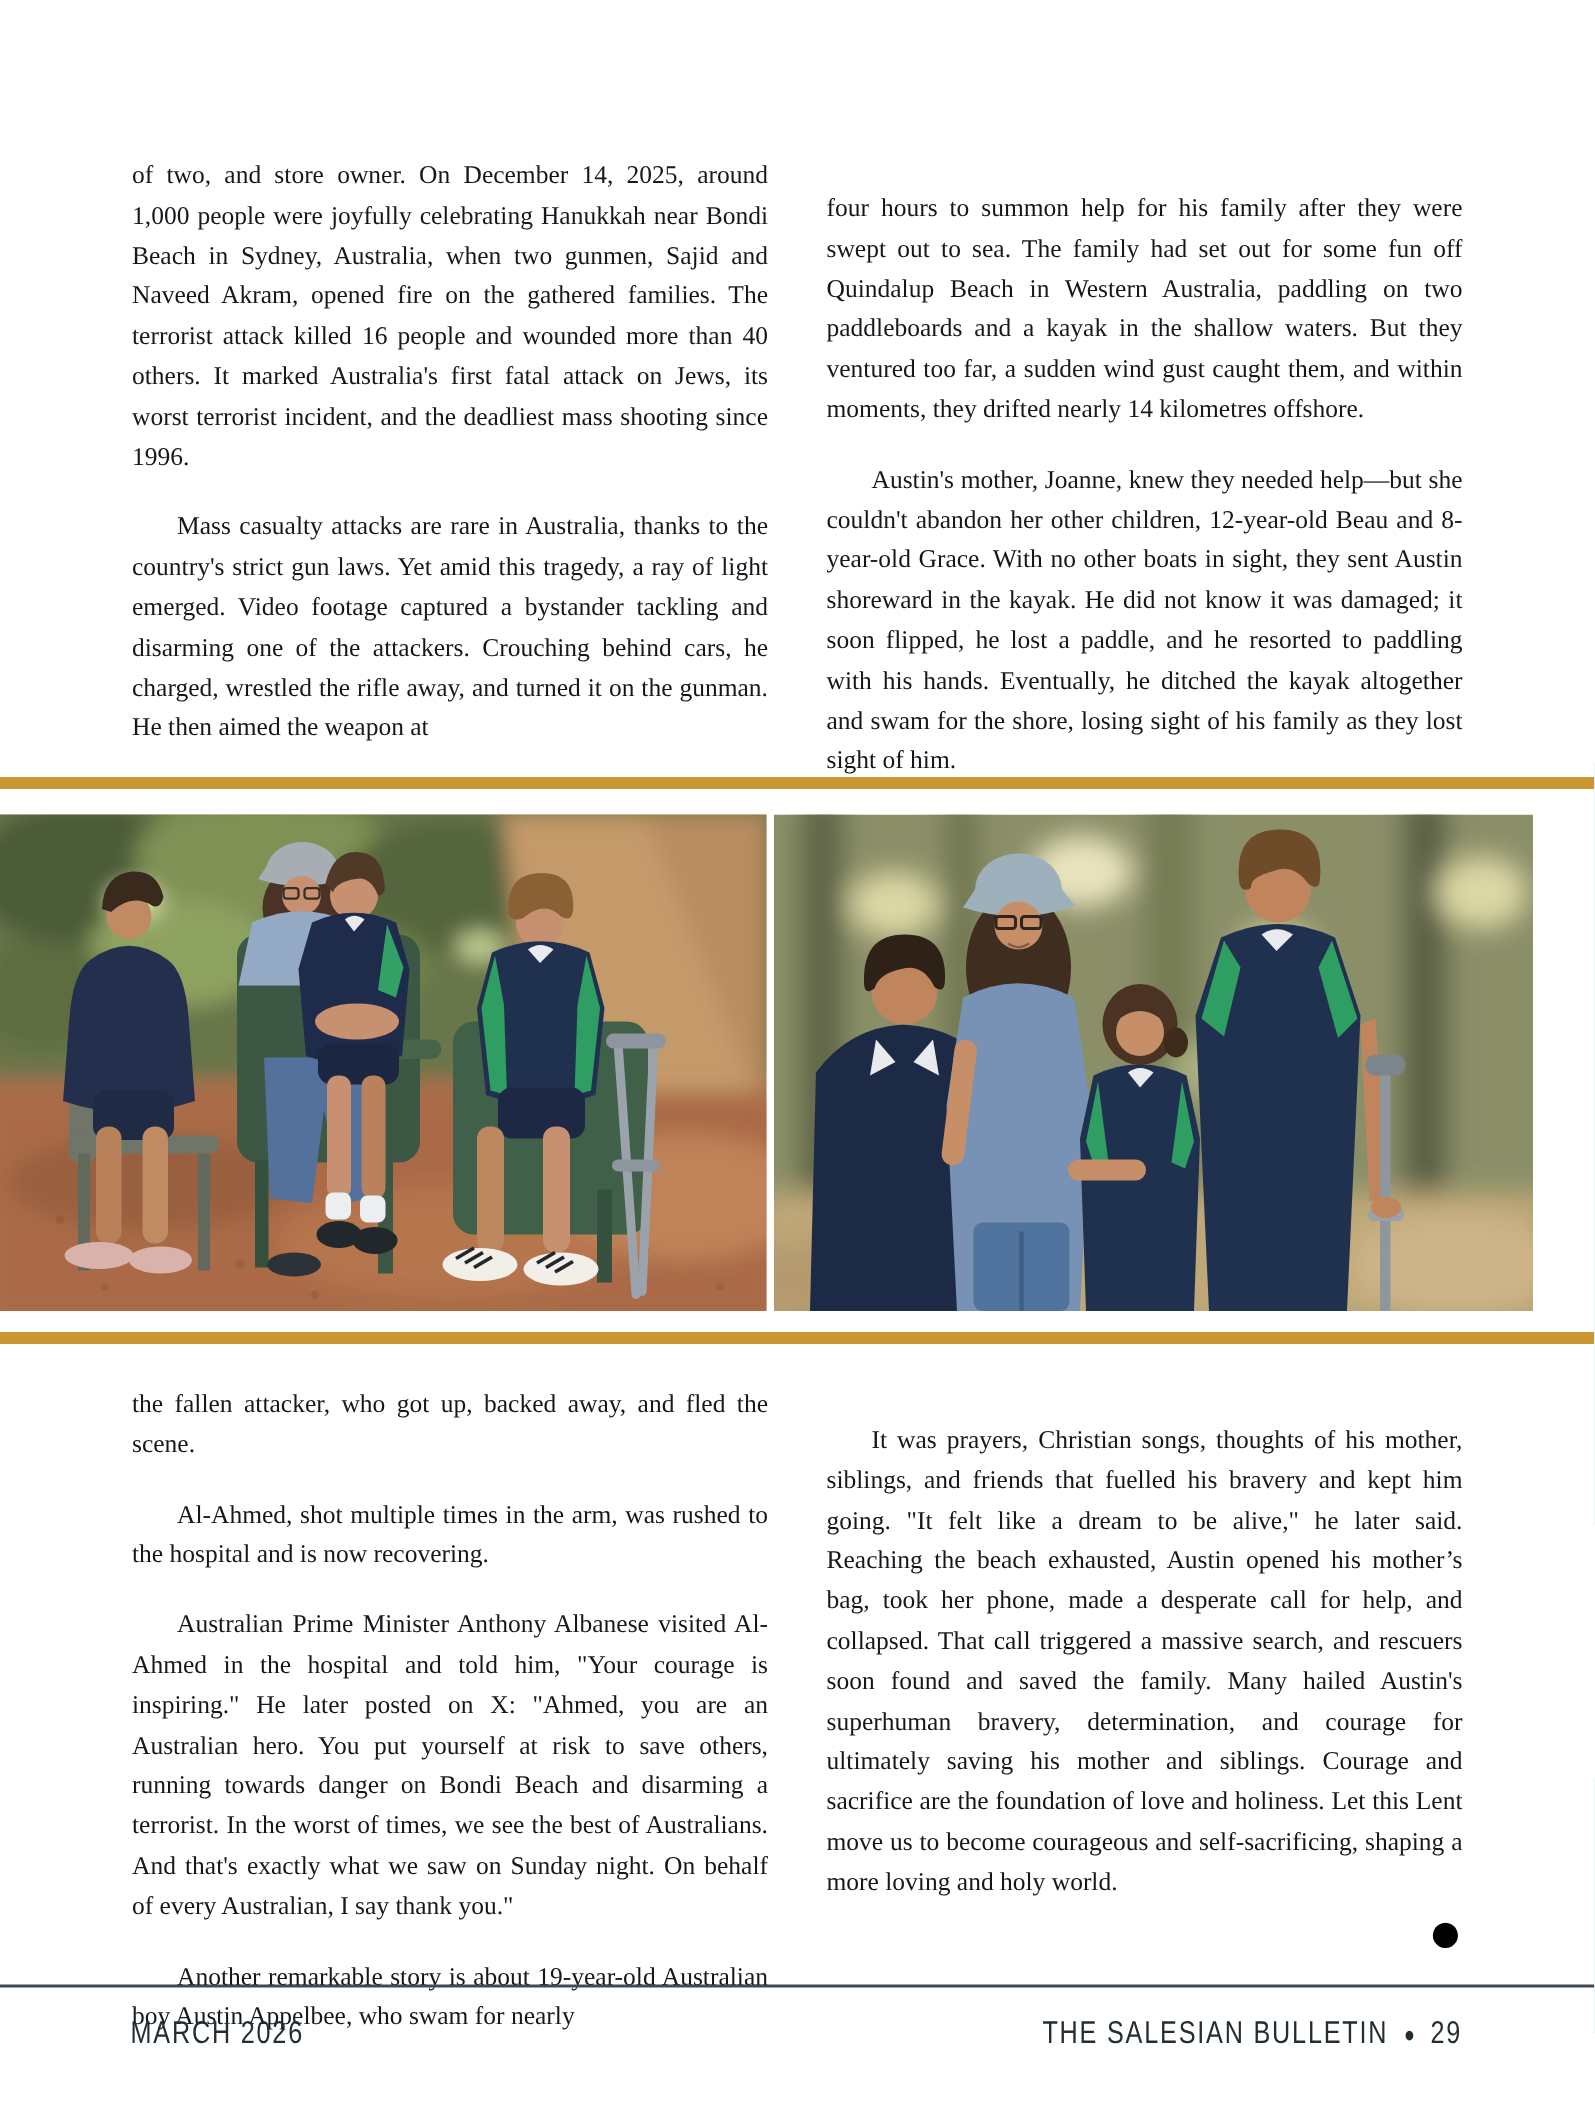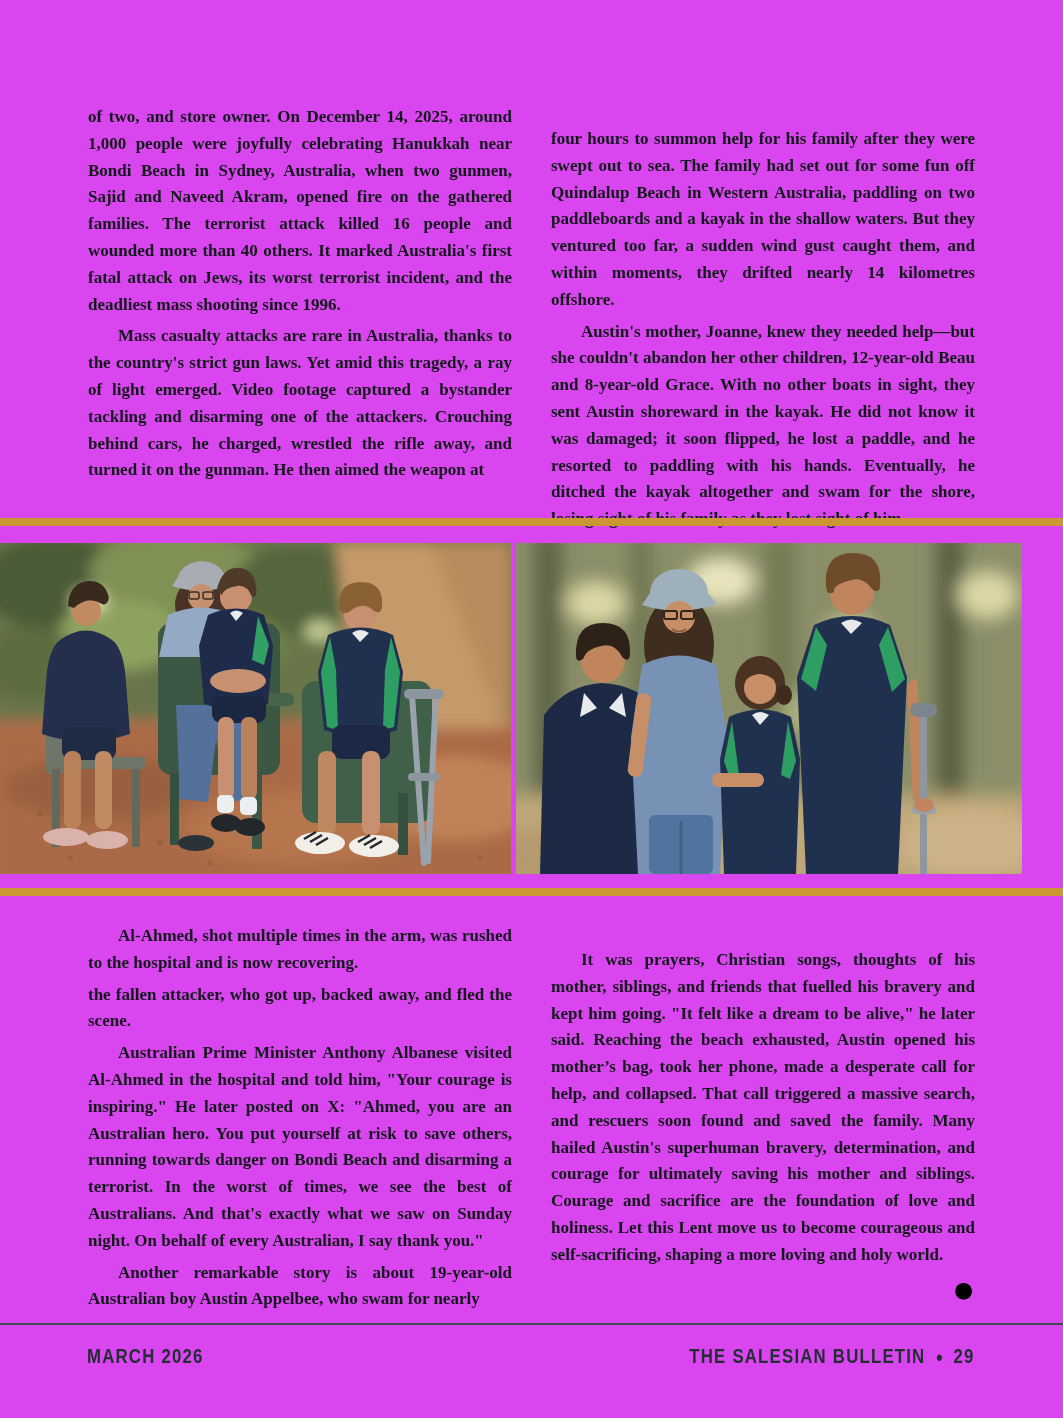"of two, and store owner." div.page { background: #d946ef -> #ffffff; font-weight: bold -> none }
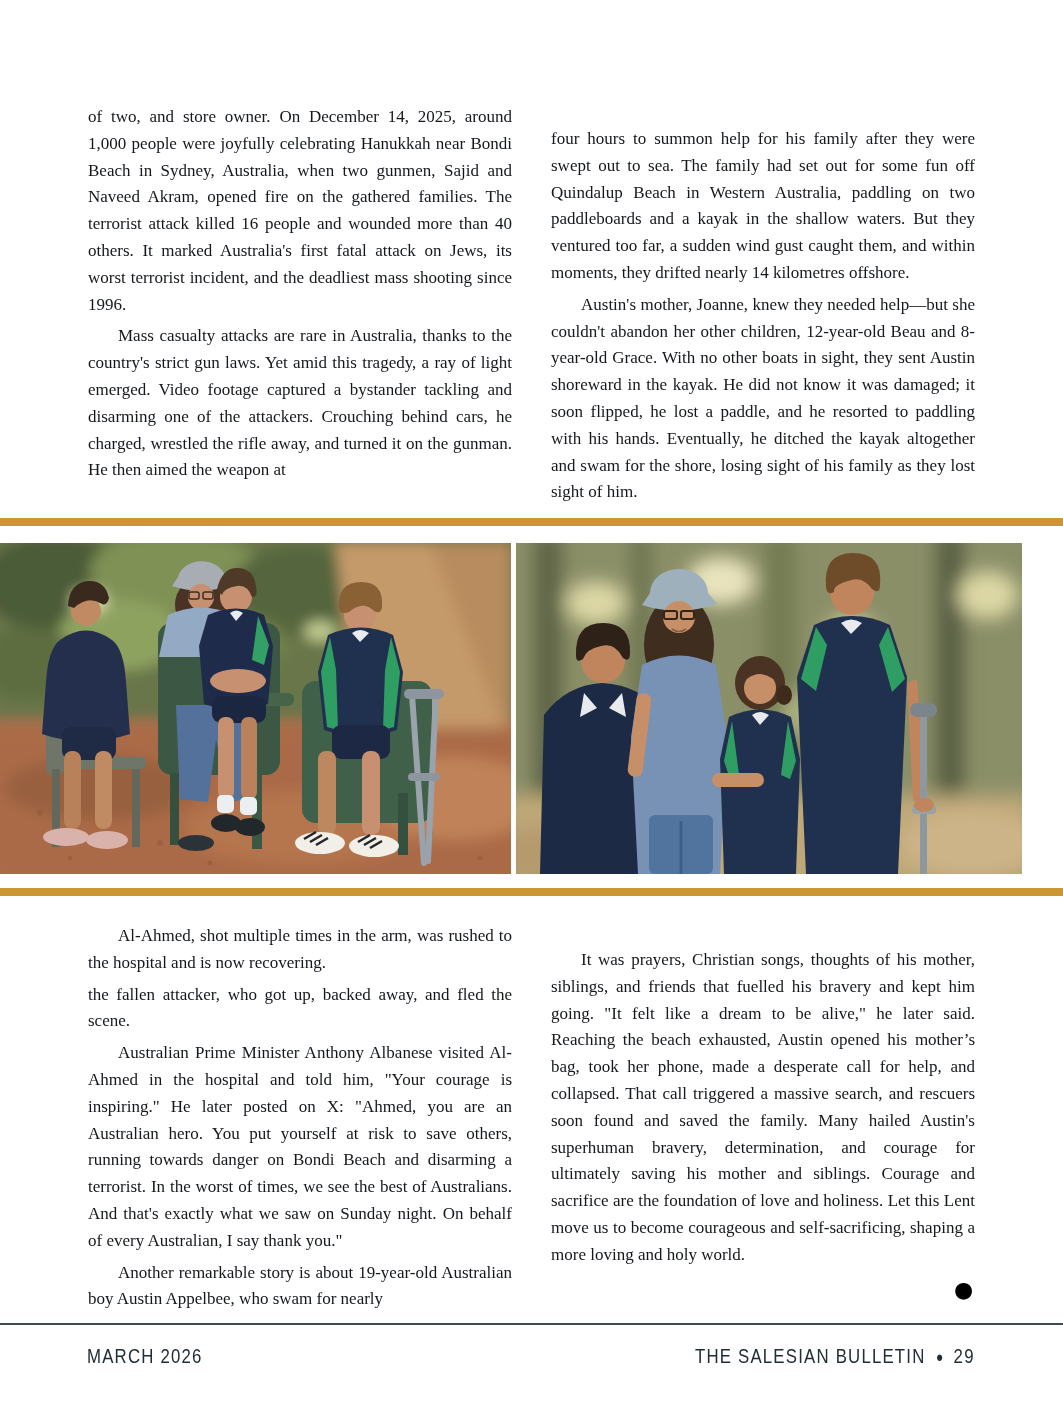"Austin's mother, Joanne, knew they" .col p + p { margin-top: 5px -> 20px }
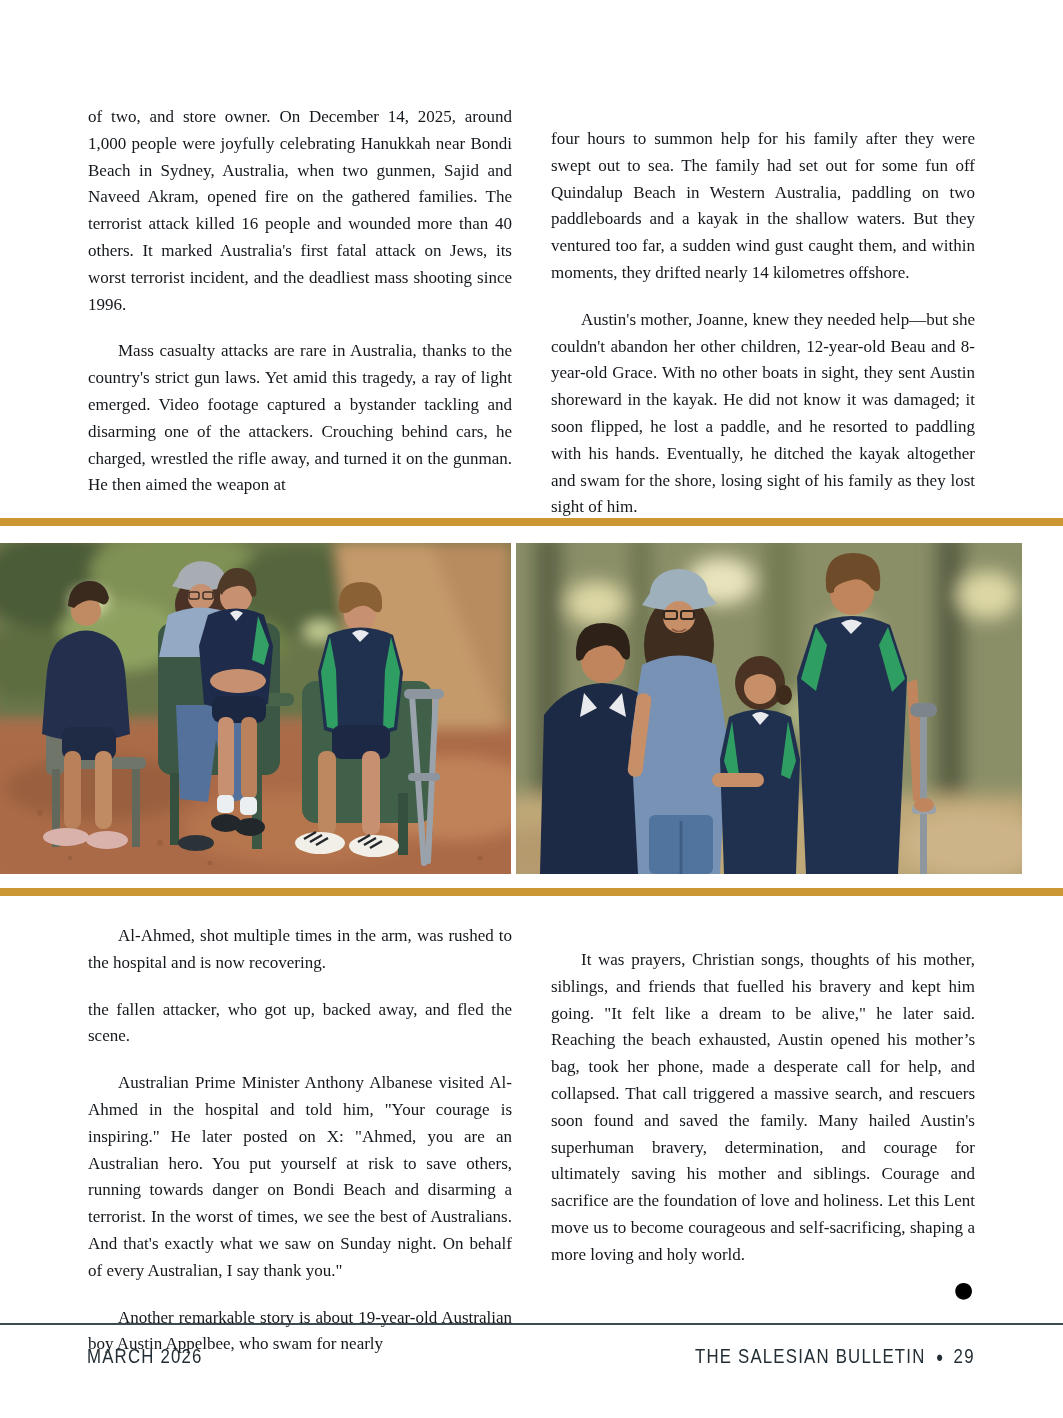"Al-Ahmed, shot multiple times in" p.para { order: before "the fallen attacker, who got" -> after "the fallen attacker, who got" }
